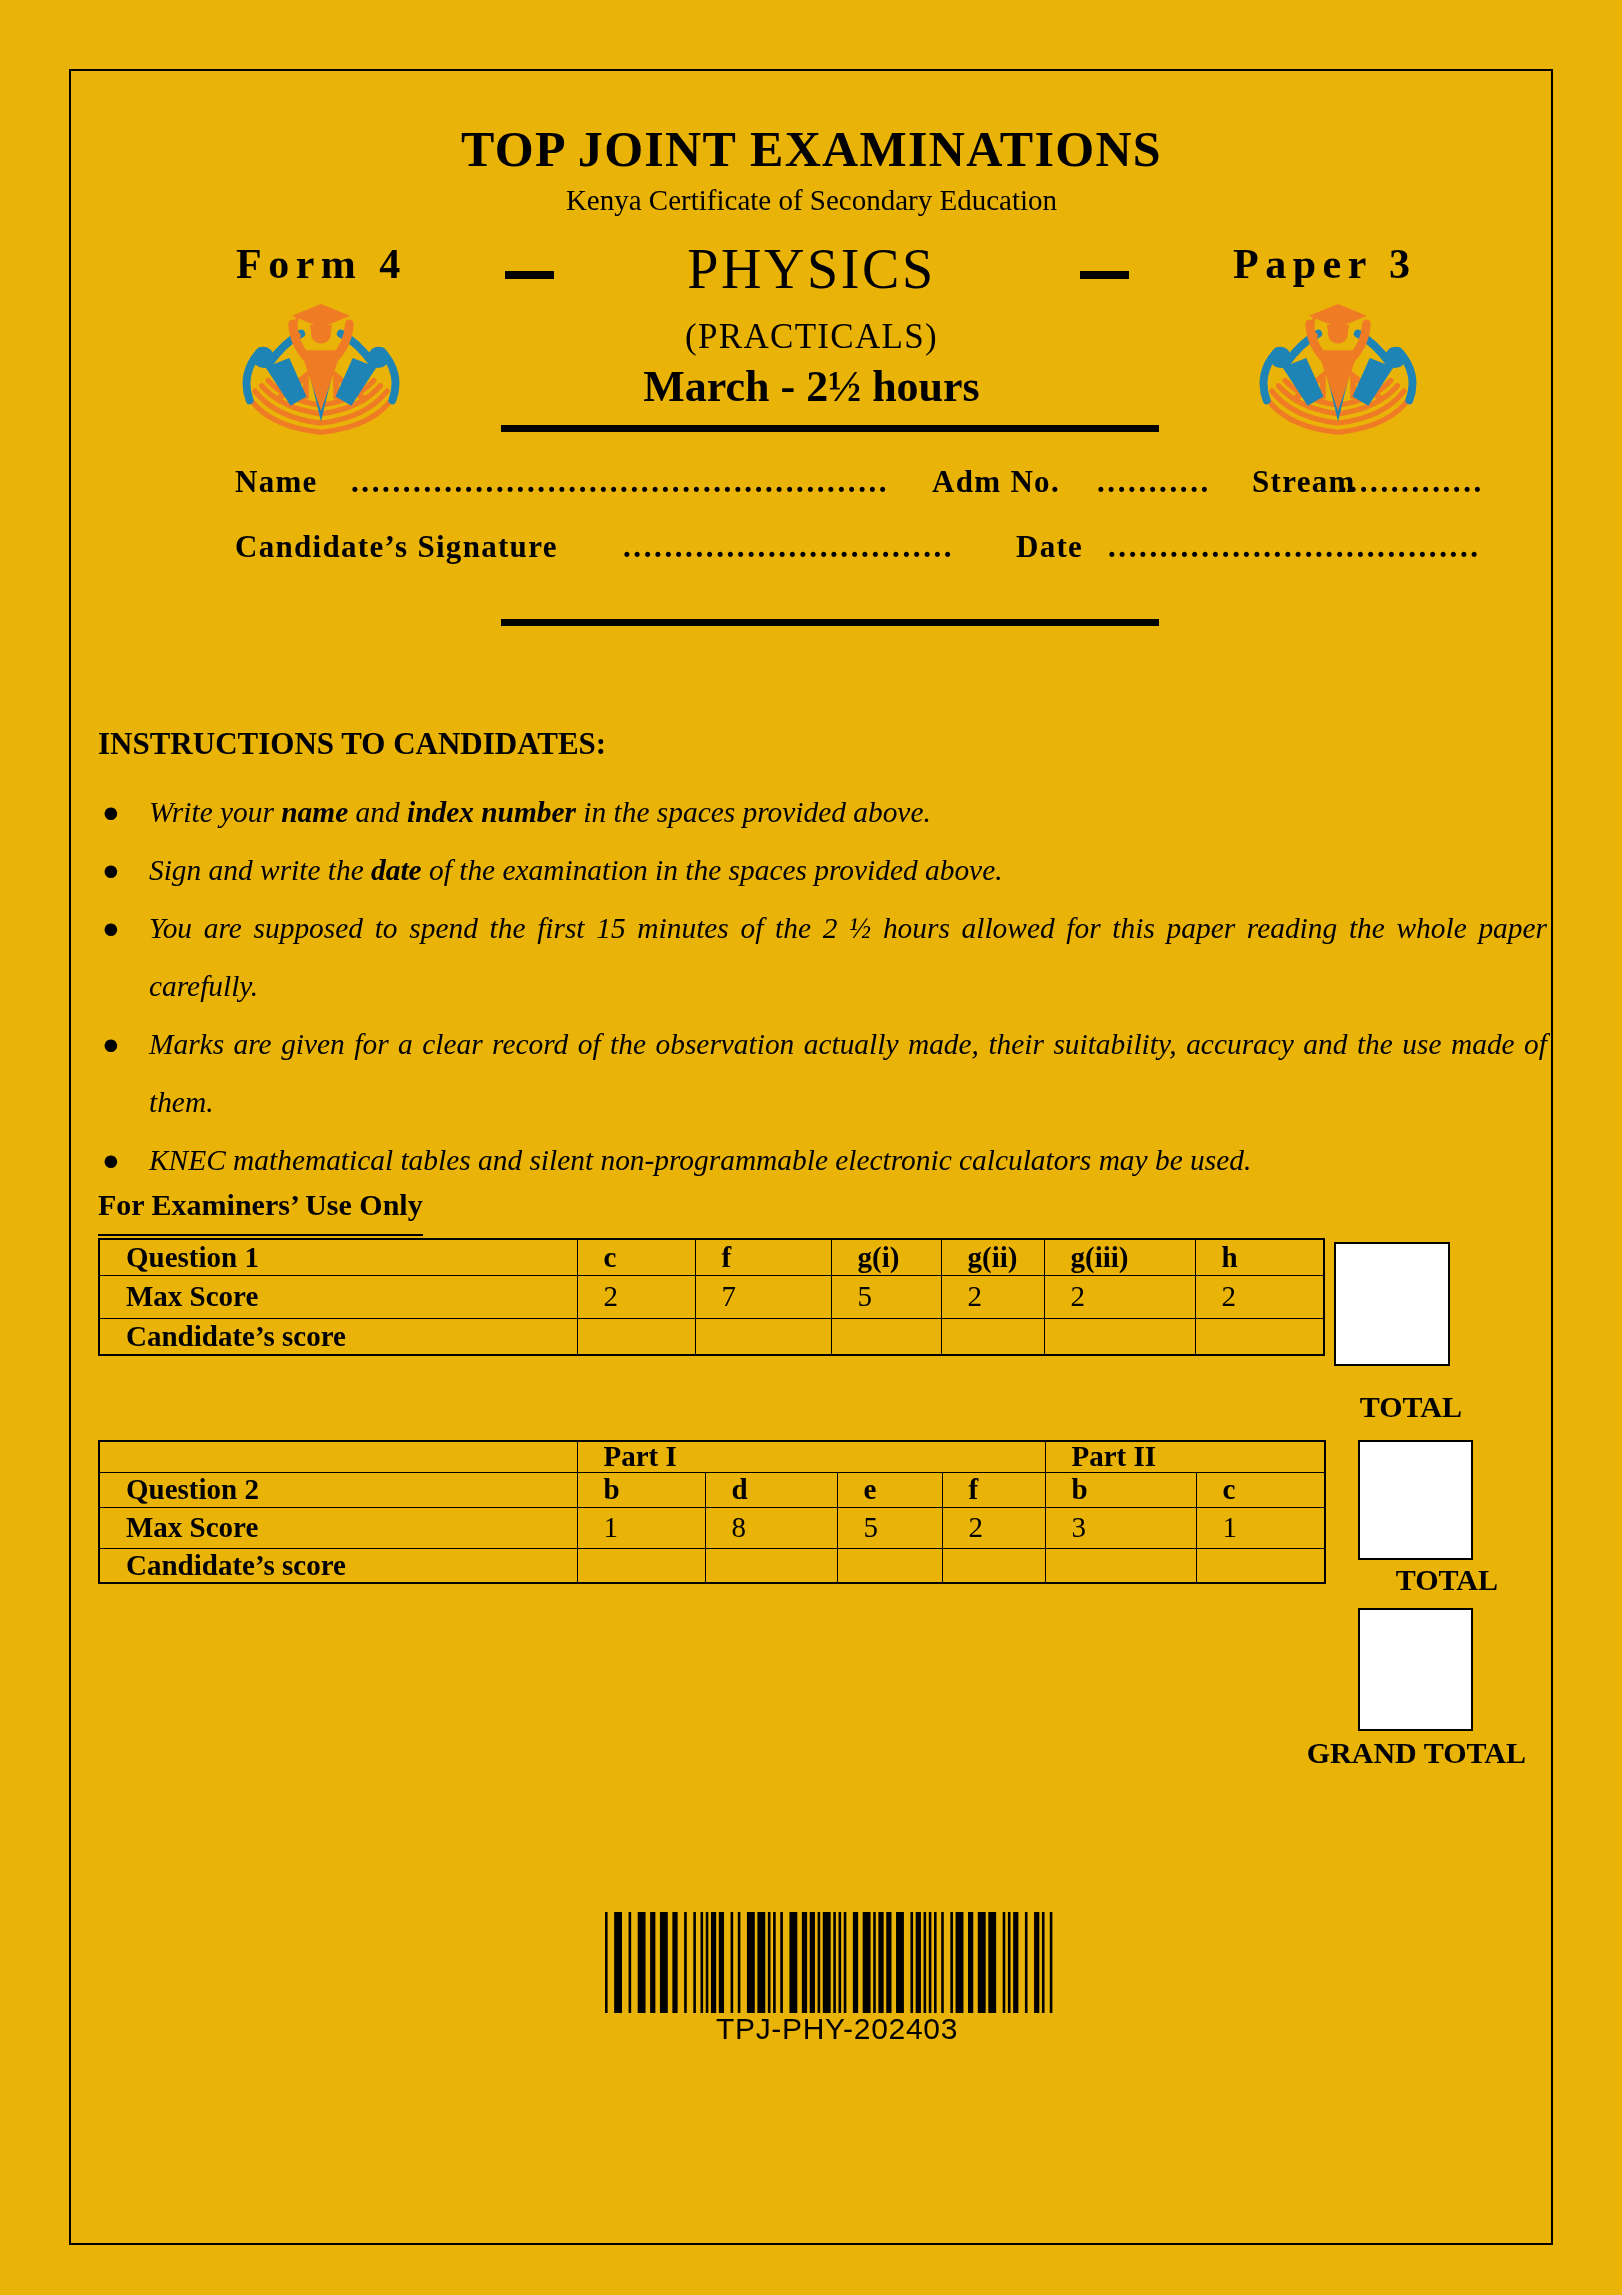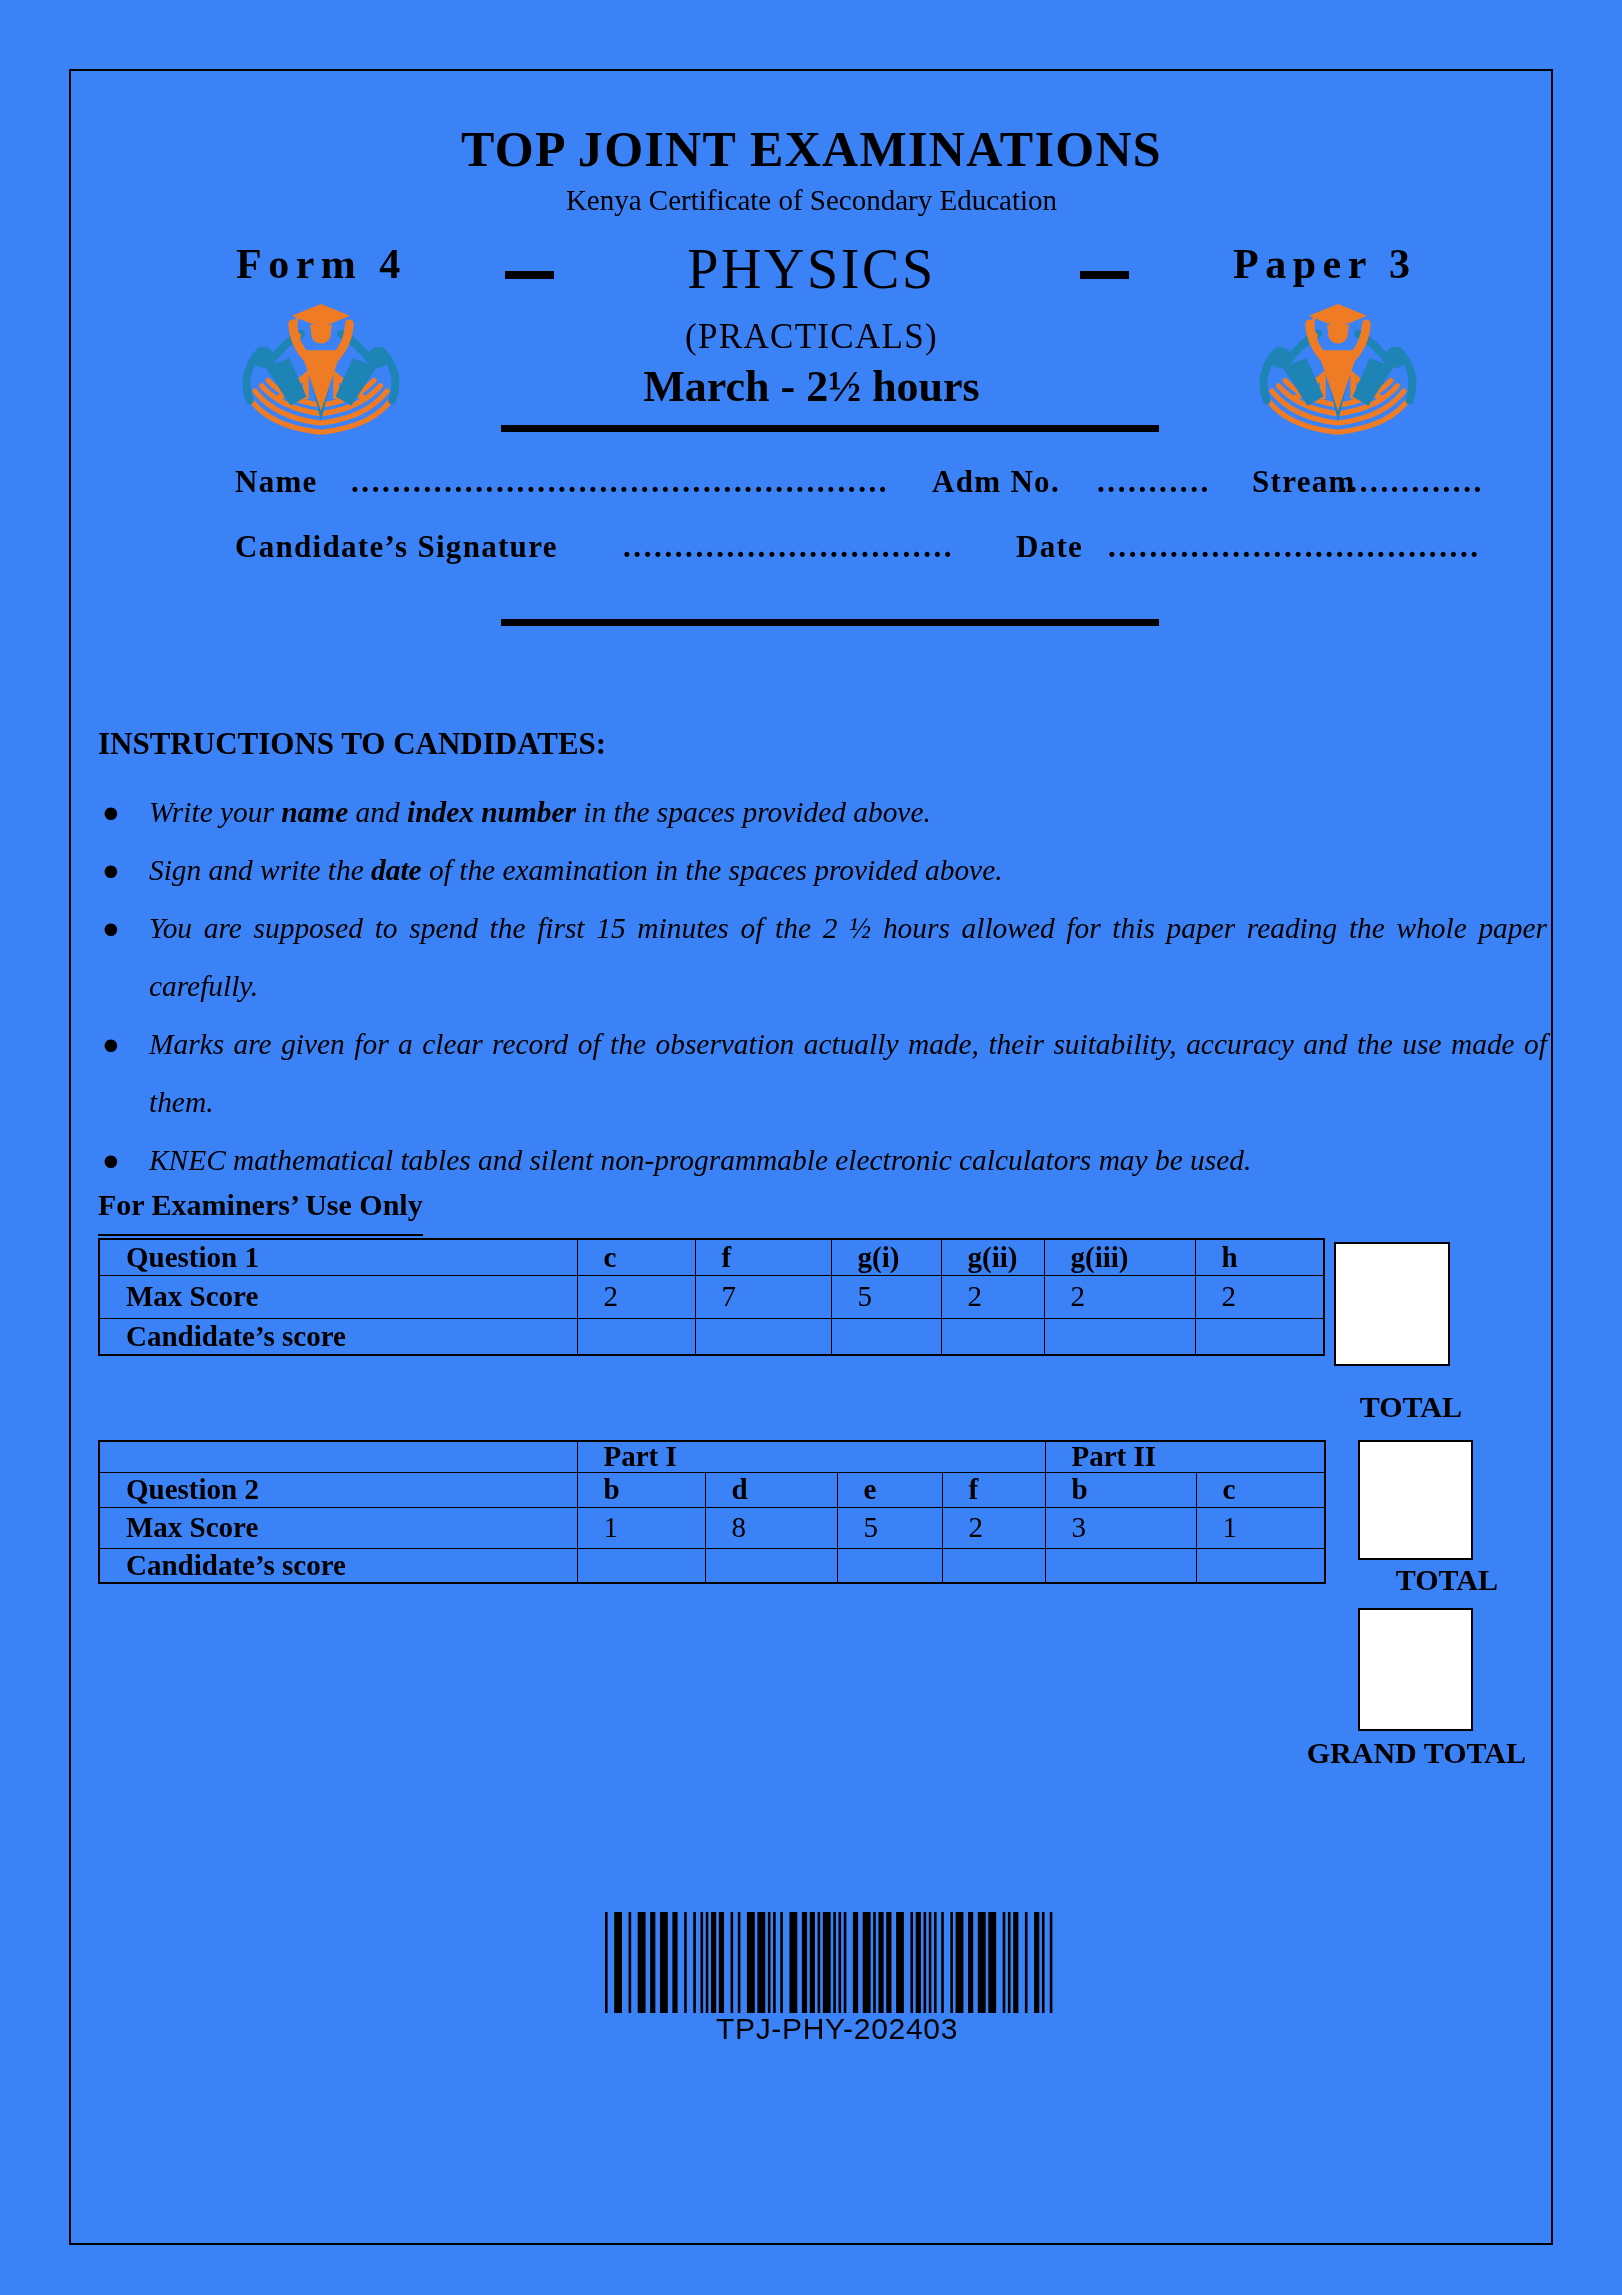"TOP JOINT EXAMINATIONS" .page { background: #3b82f6 -> #eab308 }
